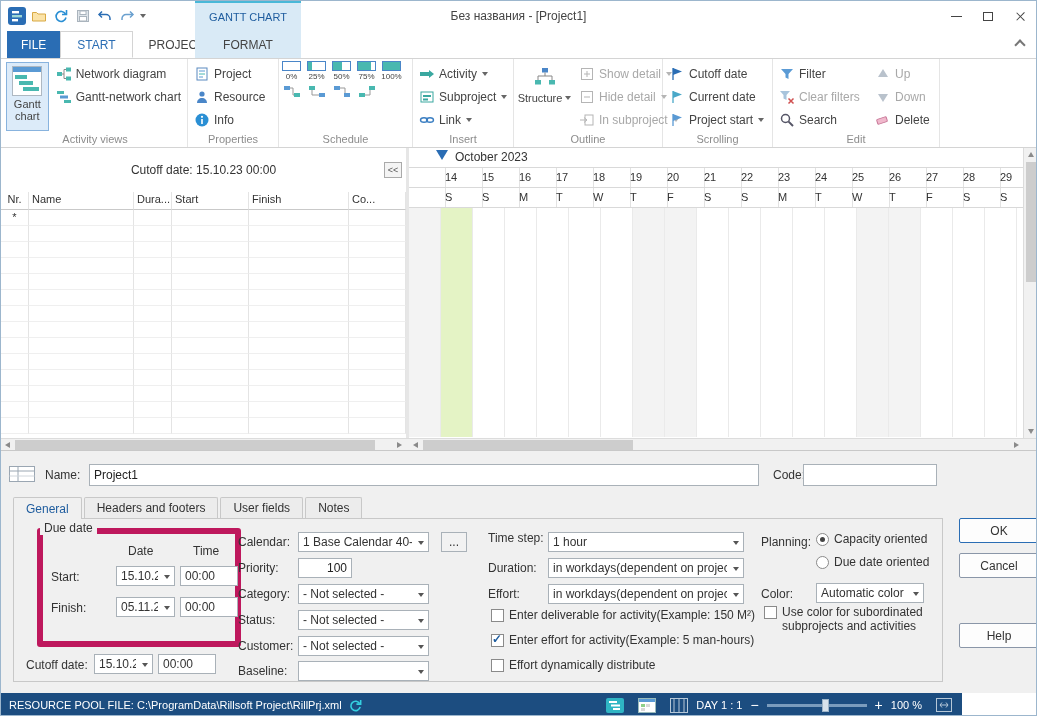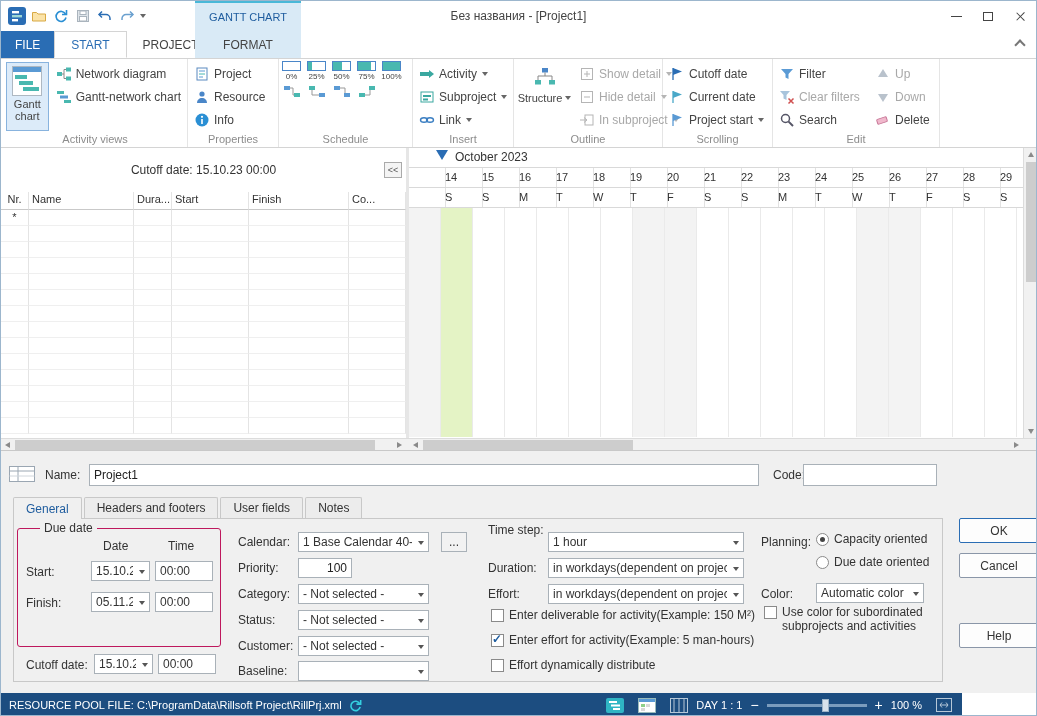"FILE" .tab.file { margin-left: none -> 6px }
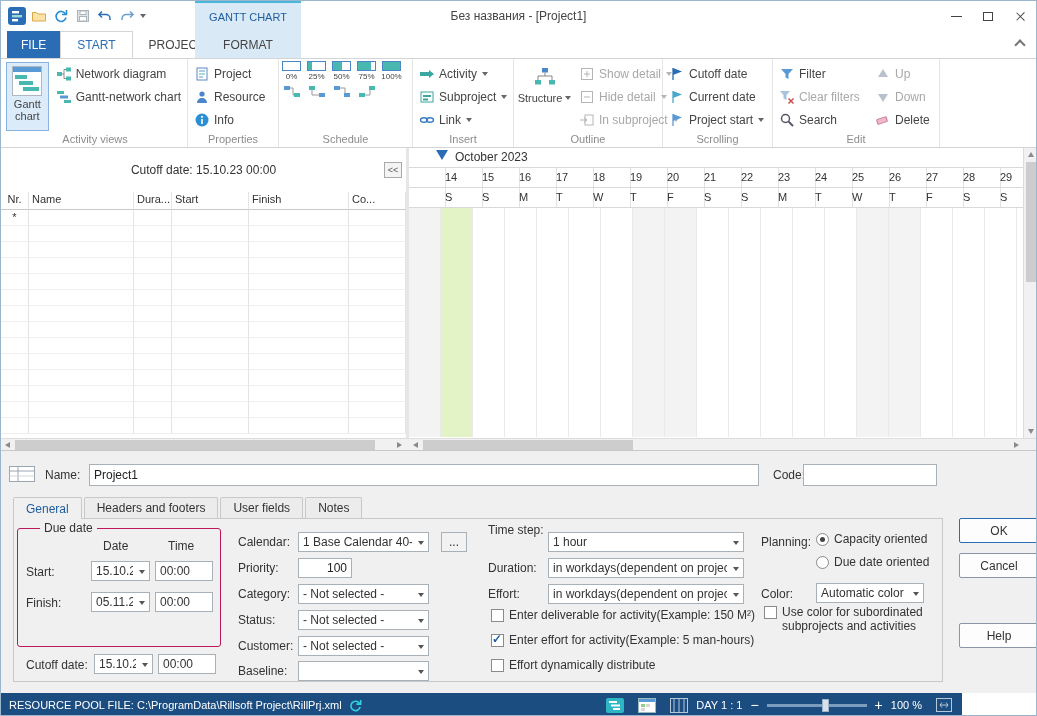"Time step:" span.abs { top: 72px -> 80px }
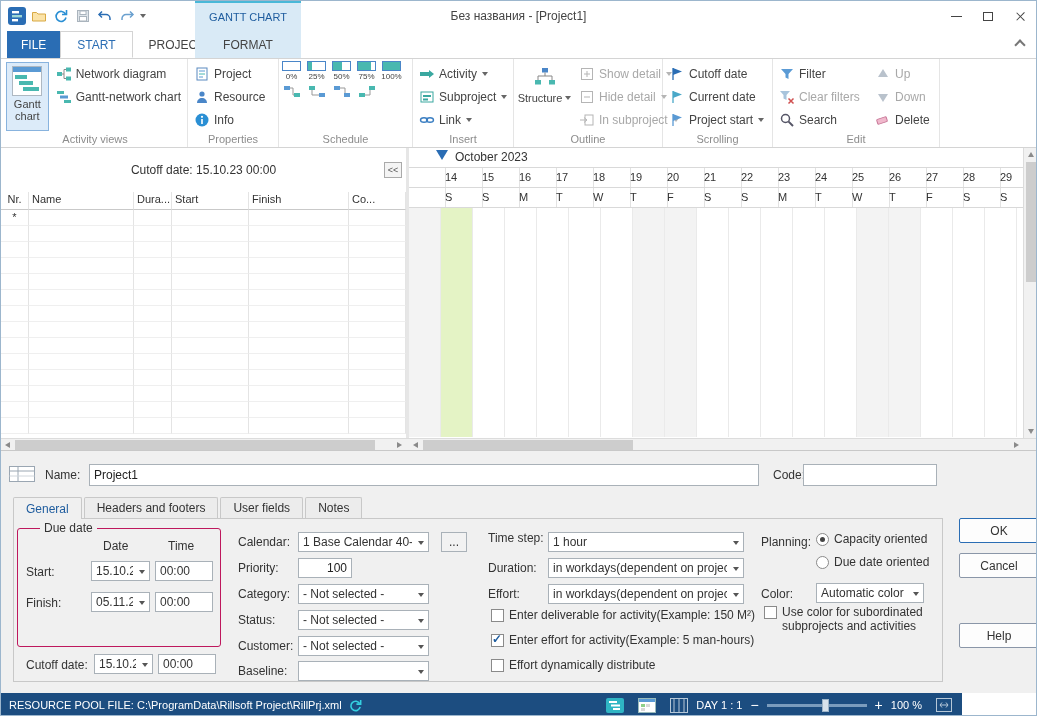"Date" .gbx { border: 1px solid #be185d -> 6px solid #be185d; left: 16px -> 36px }
